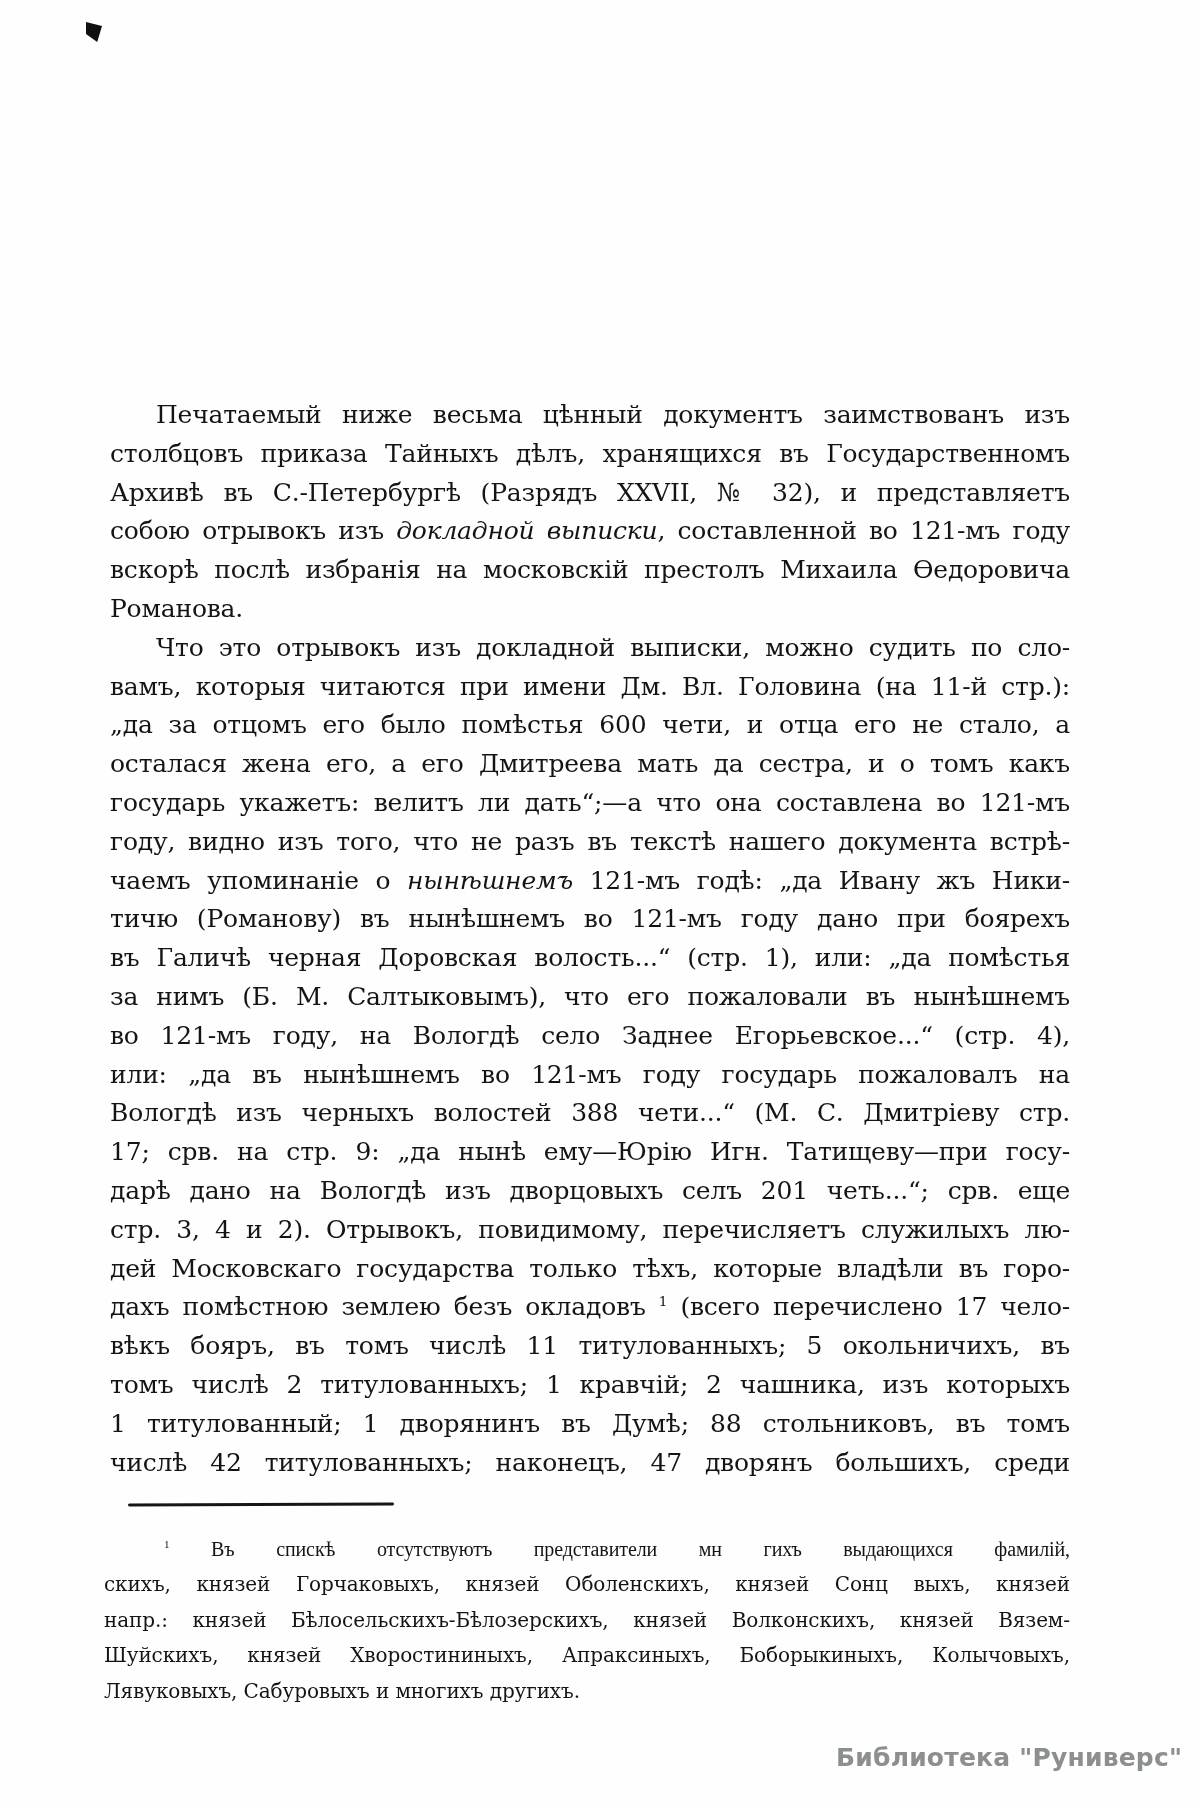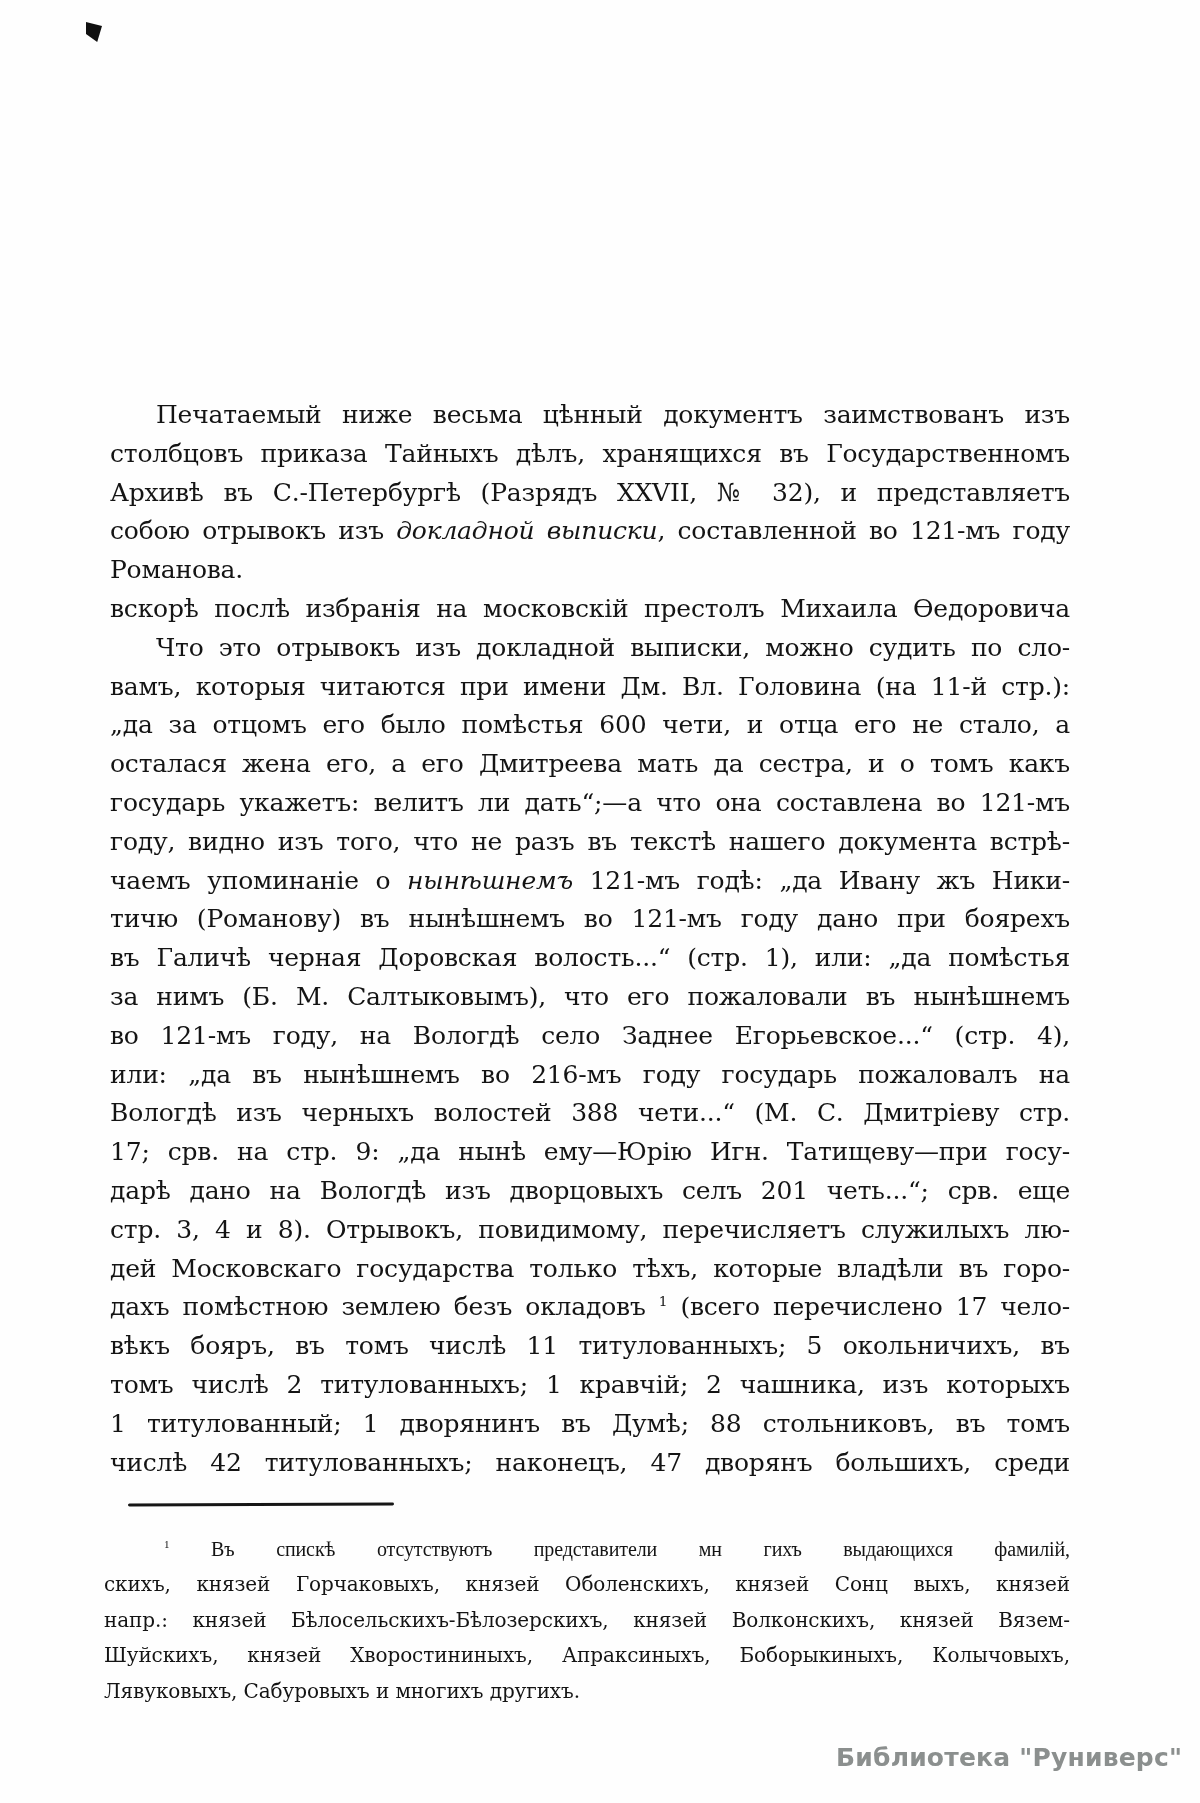"Романова." div.tline { order: before "вскорѣ послѣ избранія на московскій" -> after "вскорѣ послѣ избранія на московскій" }
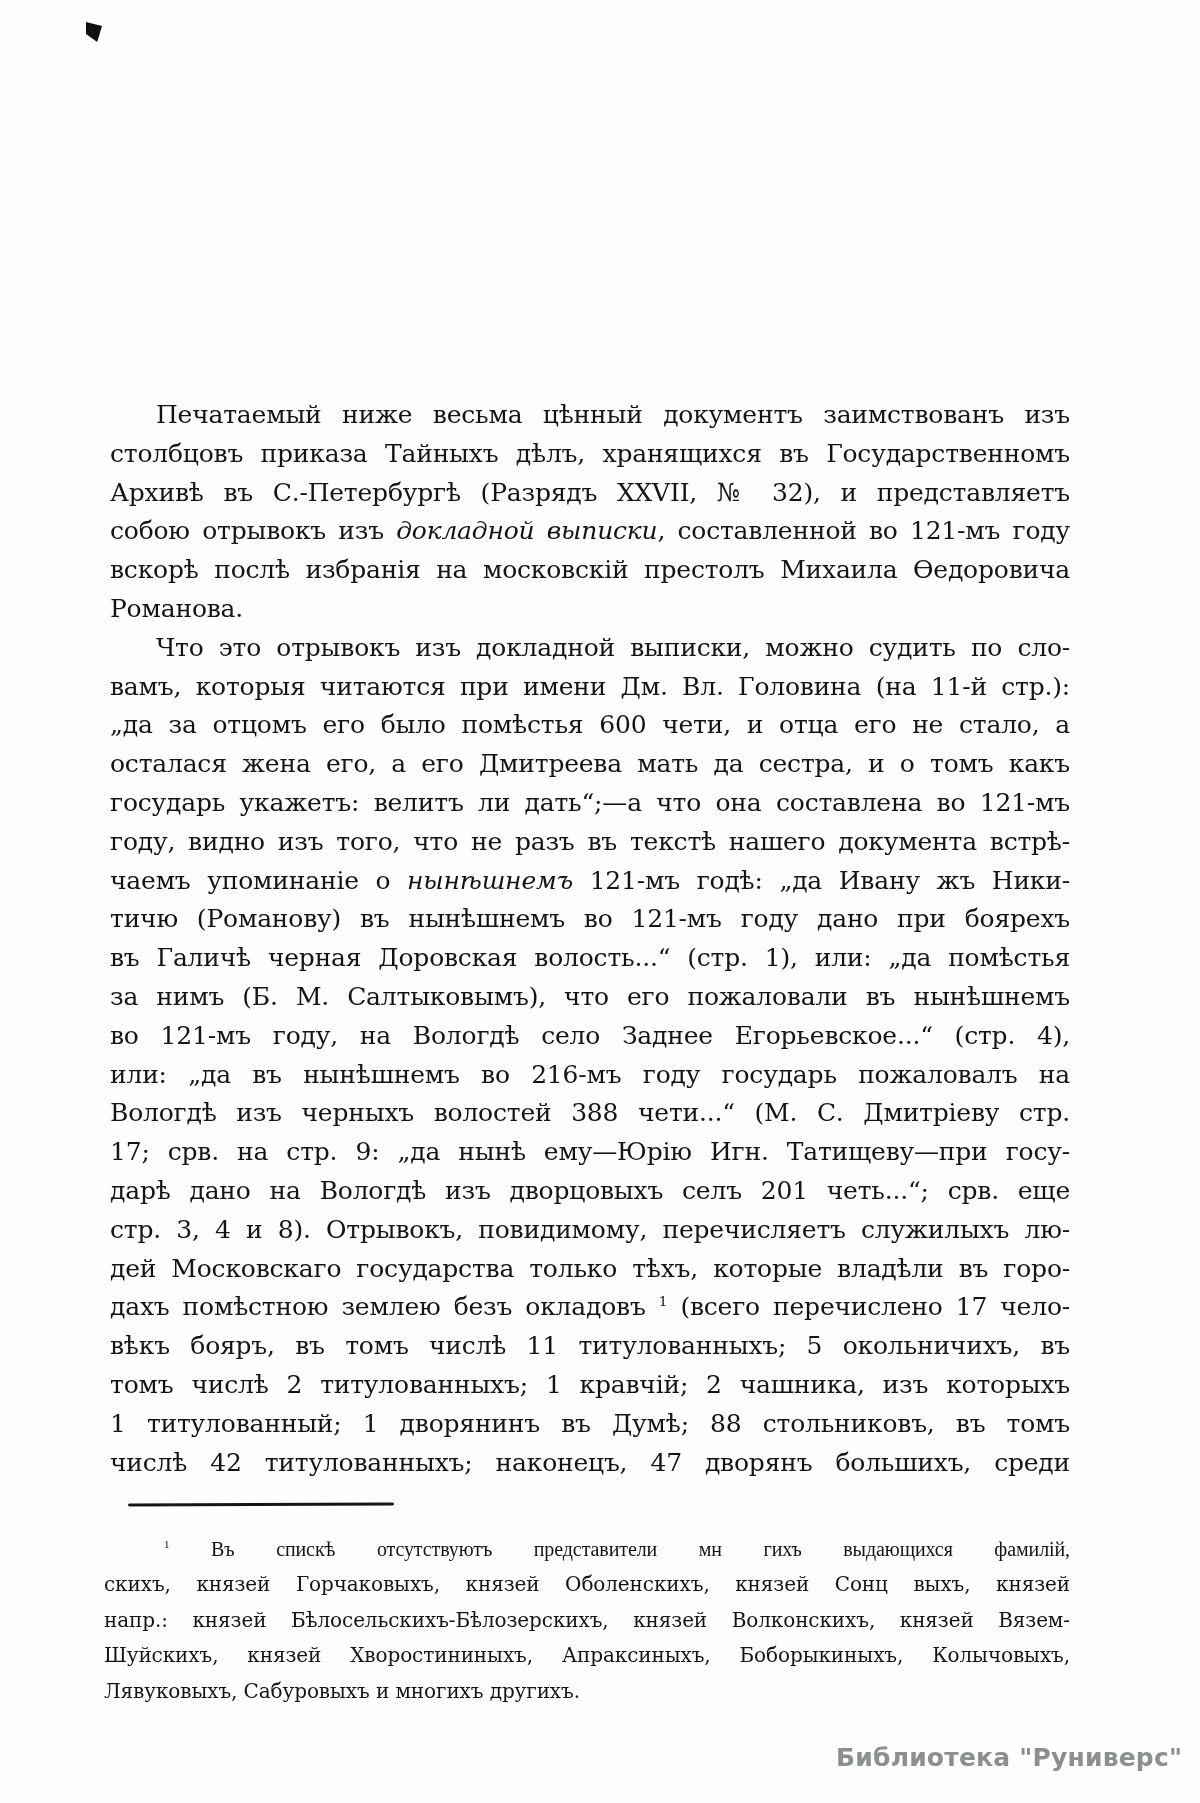"или: „да въ нынѣшнемъ во" span { text: 216-мъ -> 121-мъ }
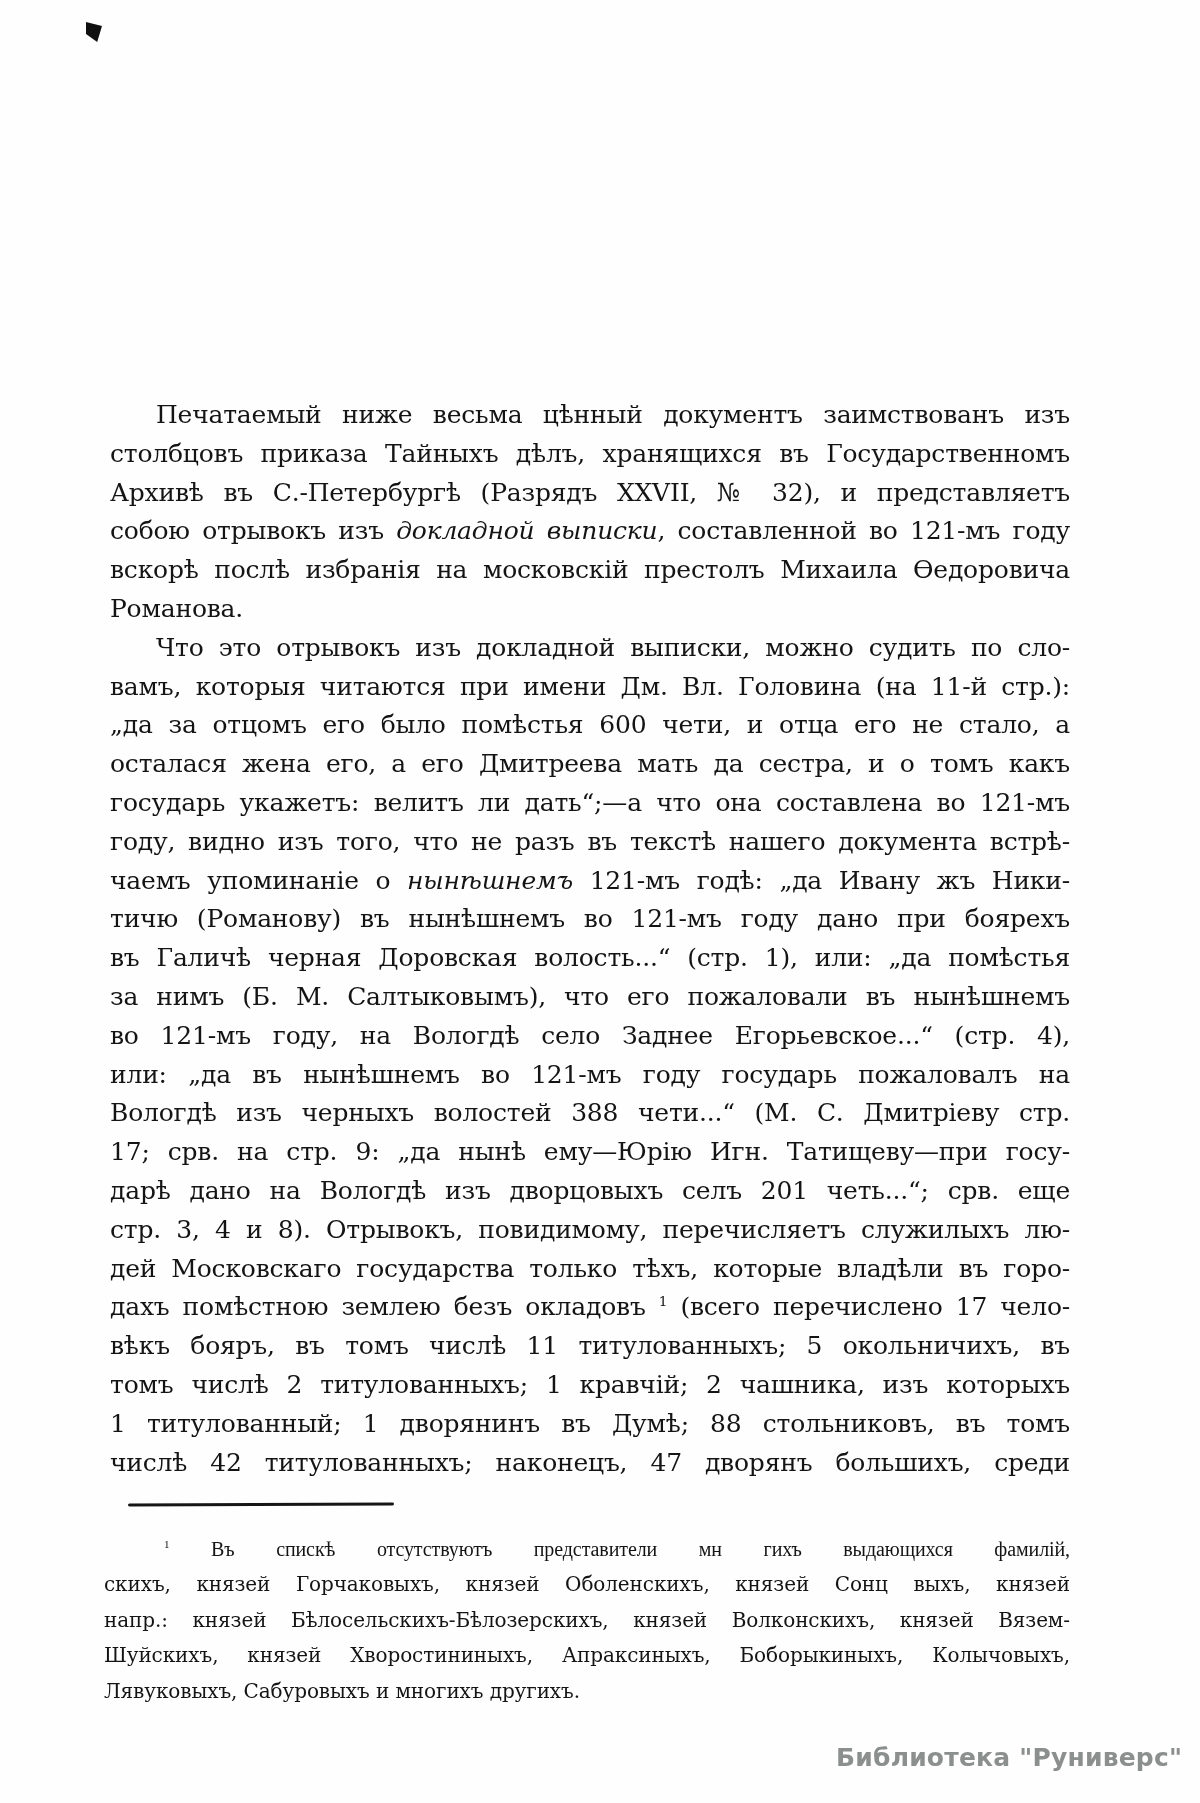"стр. 3, 4 и 8)." span { text: 8 -> 2 }
